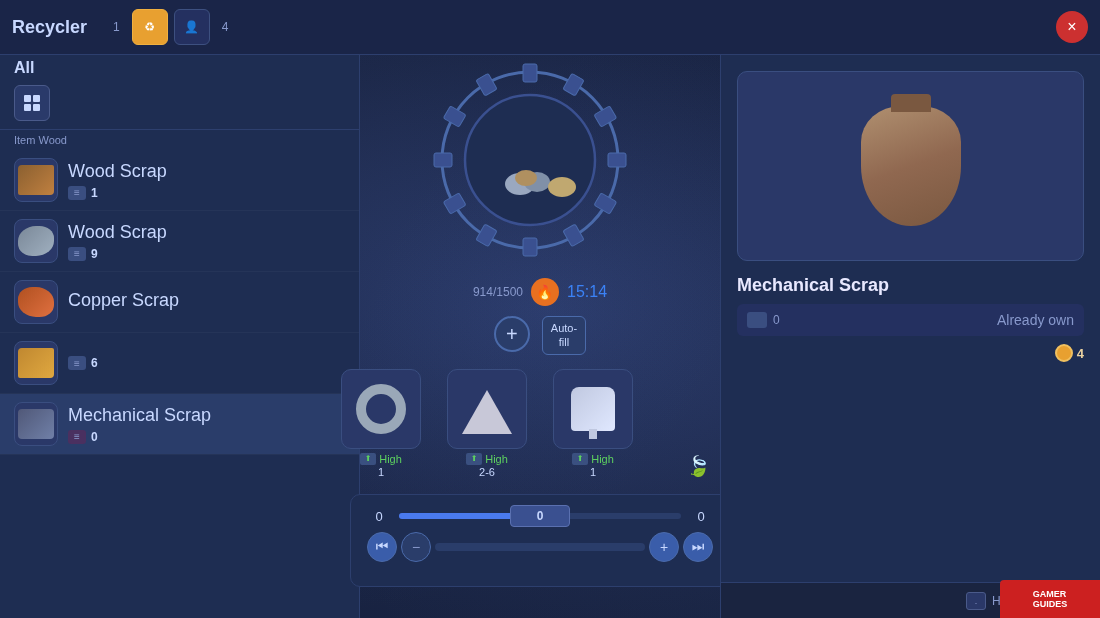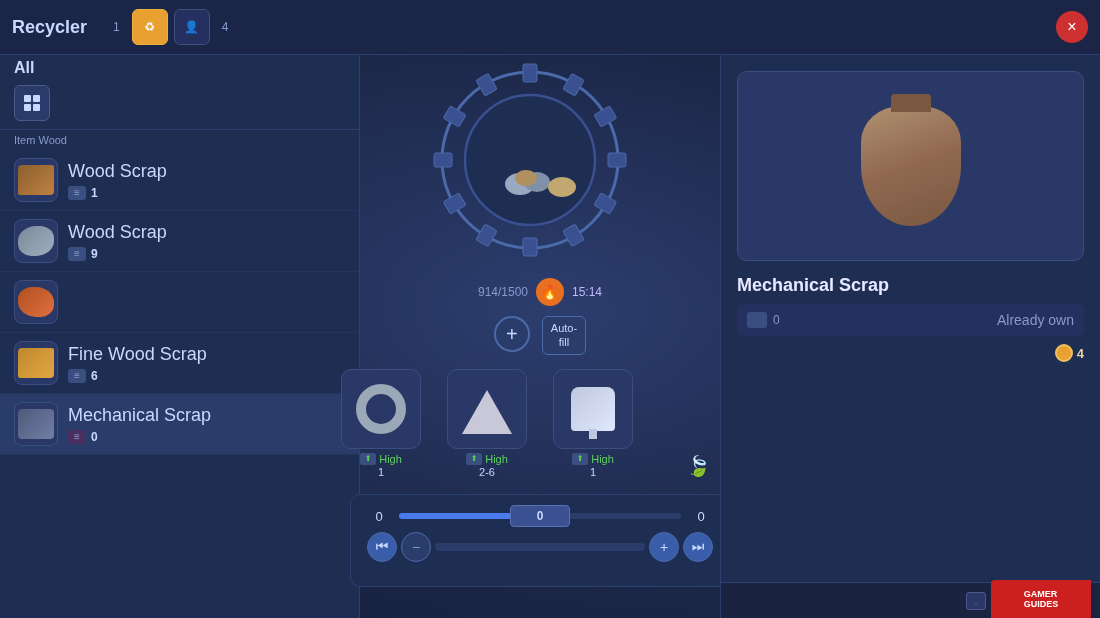"Copper Scrap" div.item-name { html: none -> <div>Copper Scrap</div> }
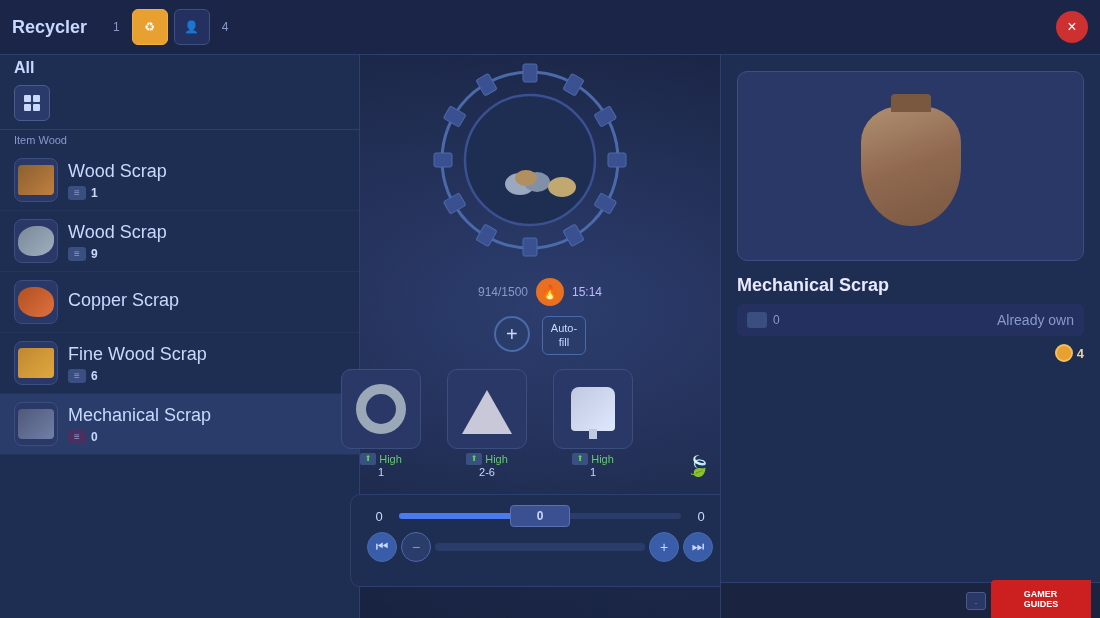"15:14" .progress-time { color: #c4b5fd -> #3b82f6; font-size: 12px -> 16px }
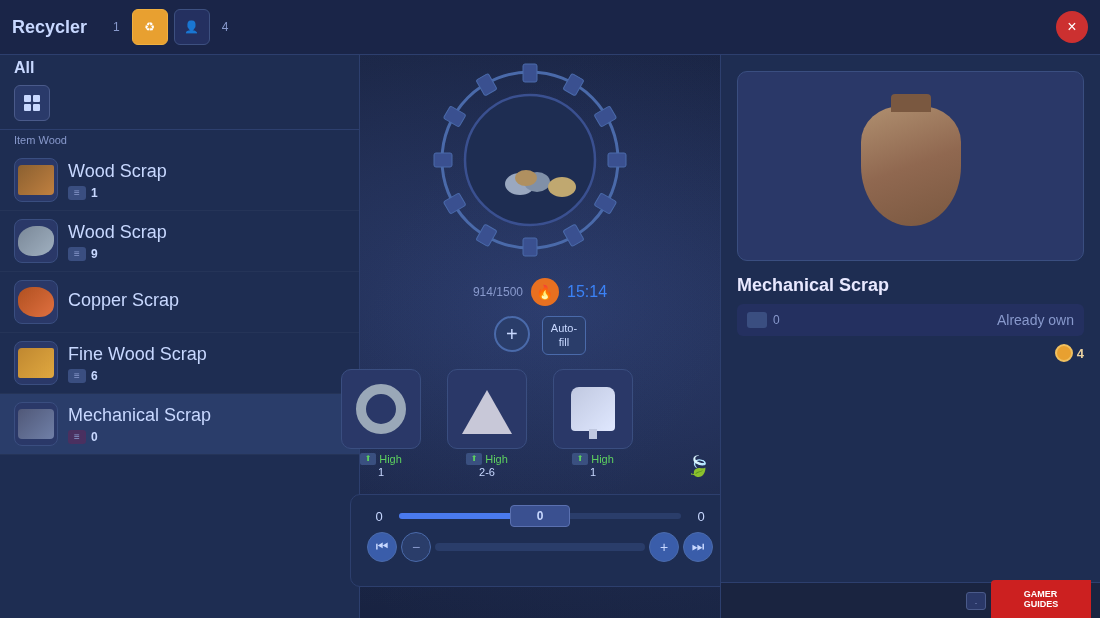"Fine Wood Scrap" div.item-name { html: <div>Fine Wood Scrap</div> -> none }
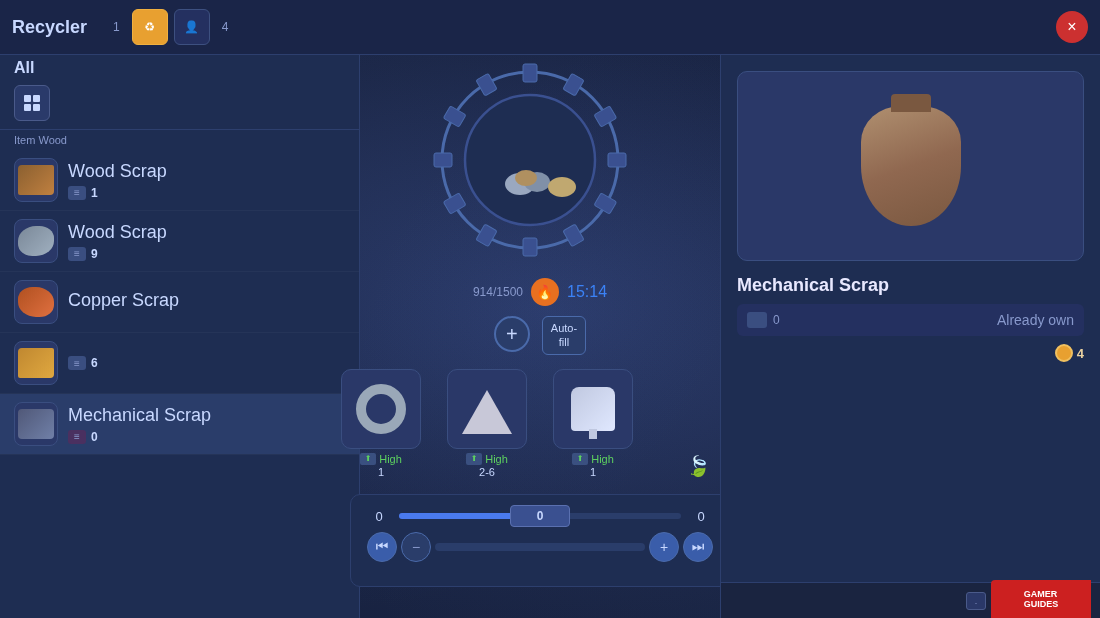"GAMER" div { right: 9px -> 0 }
